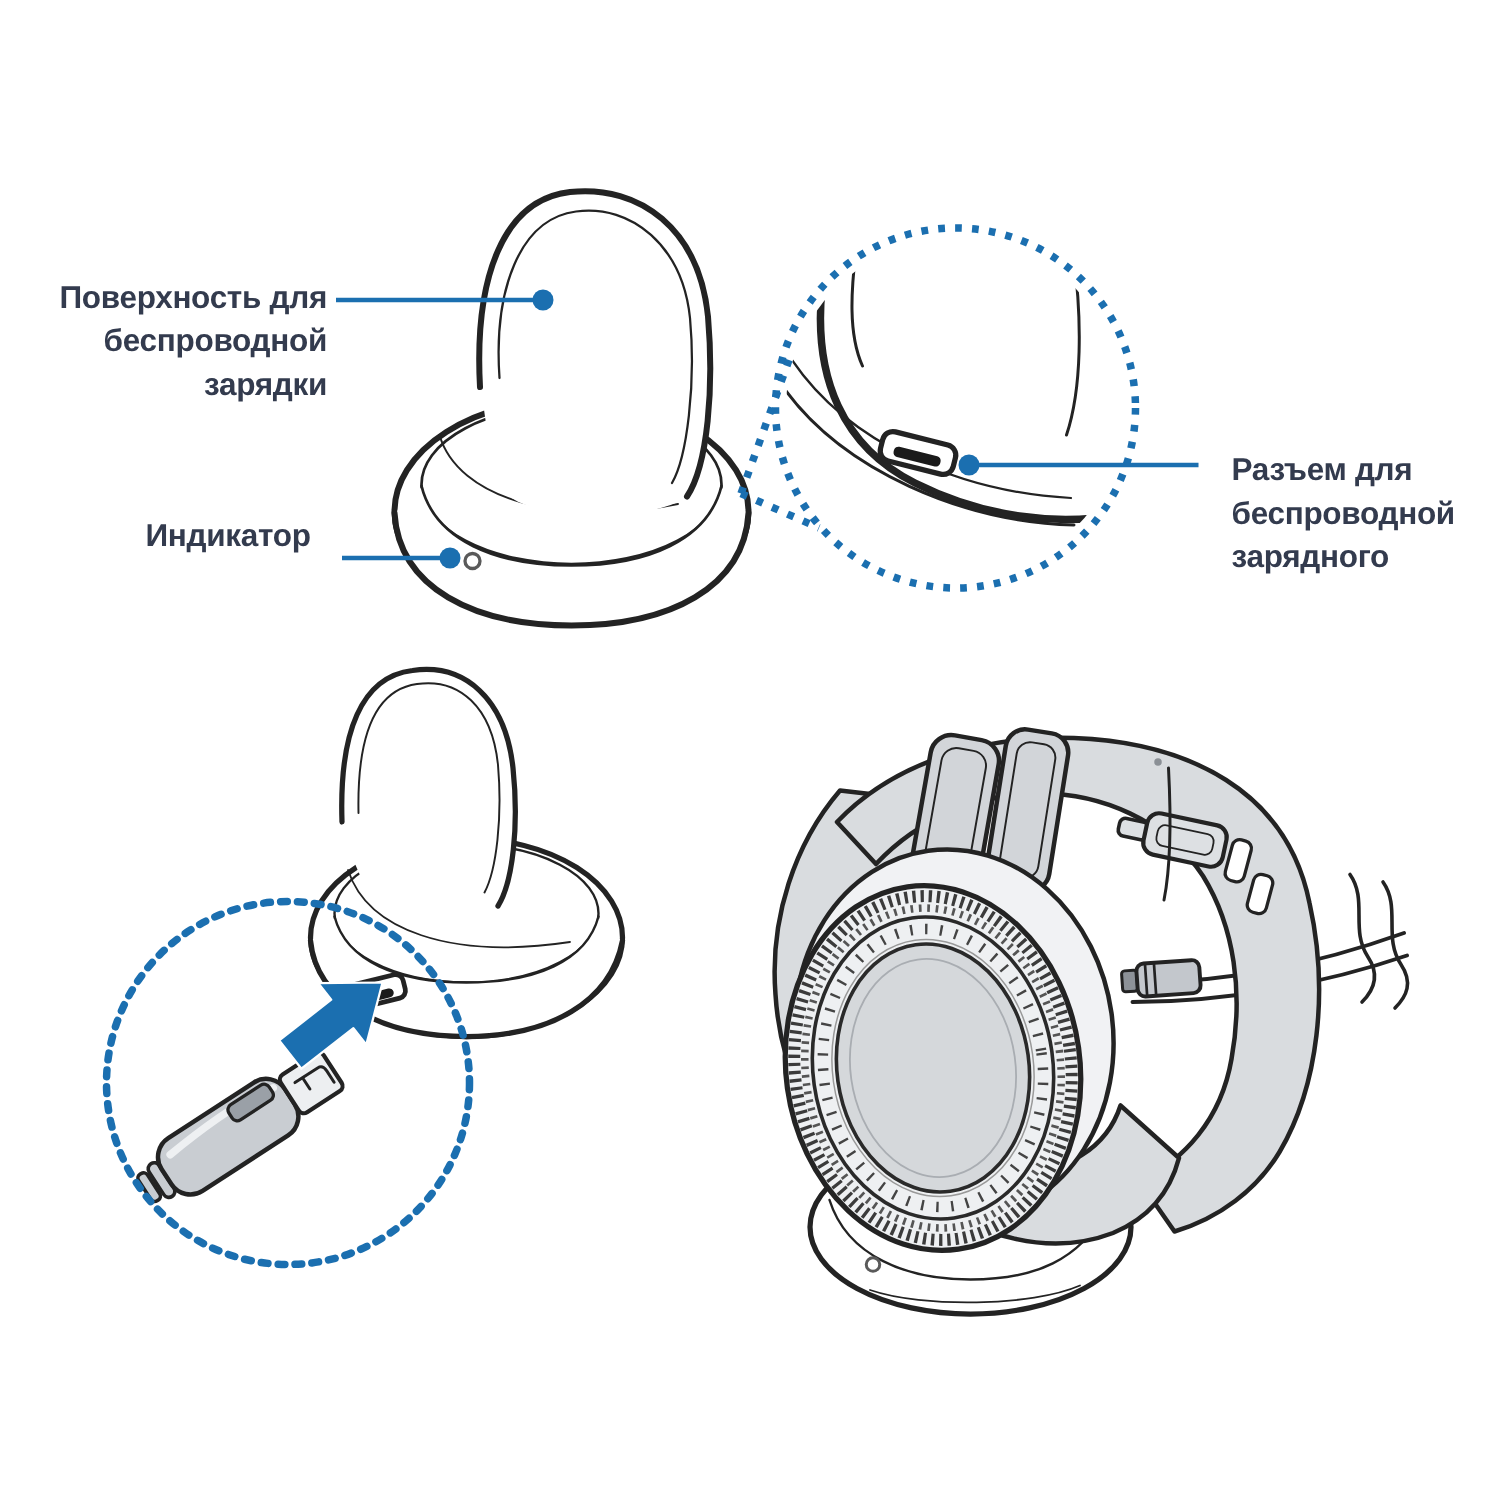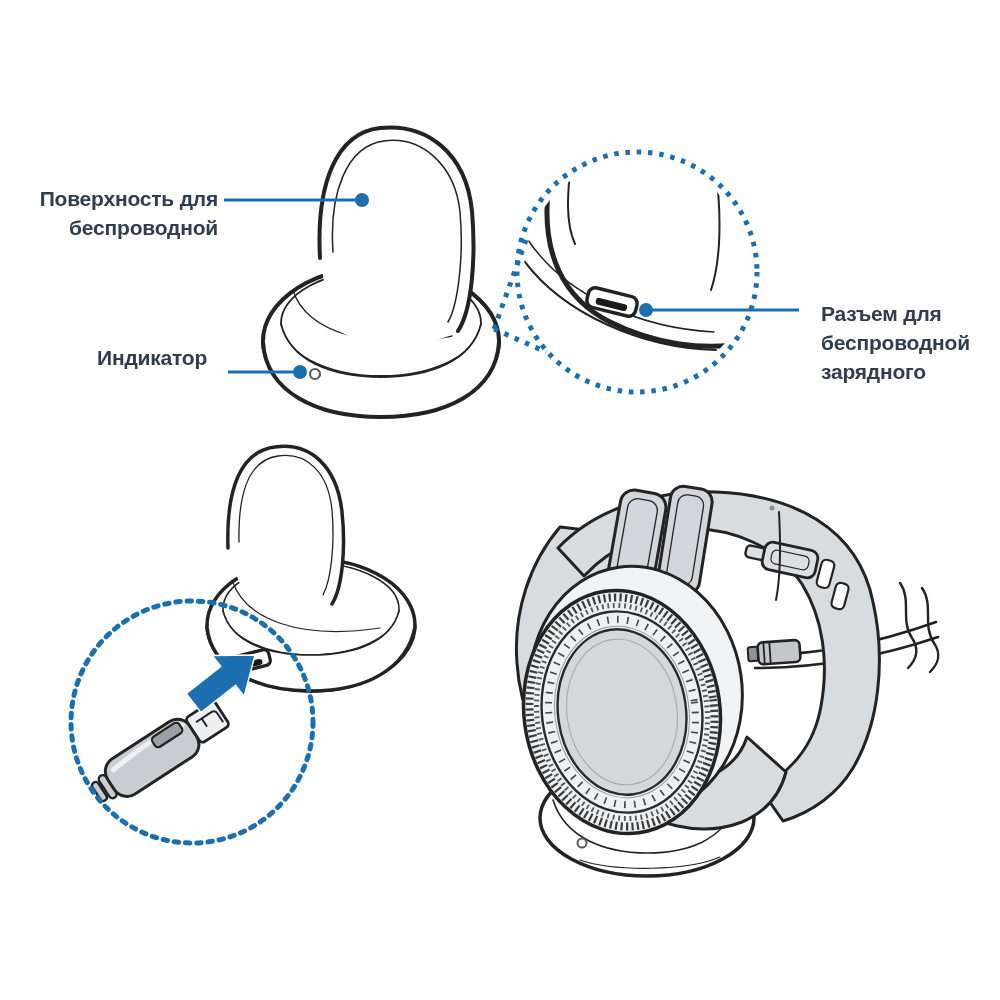"зарядки" span { html: none -> <span>зарядки</span> }
